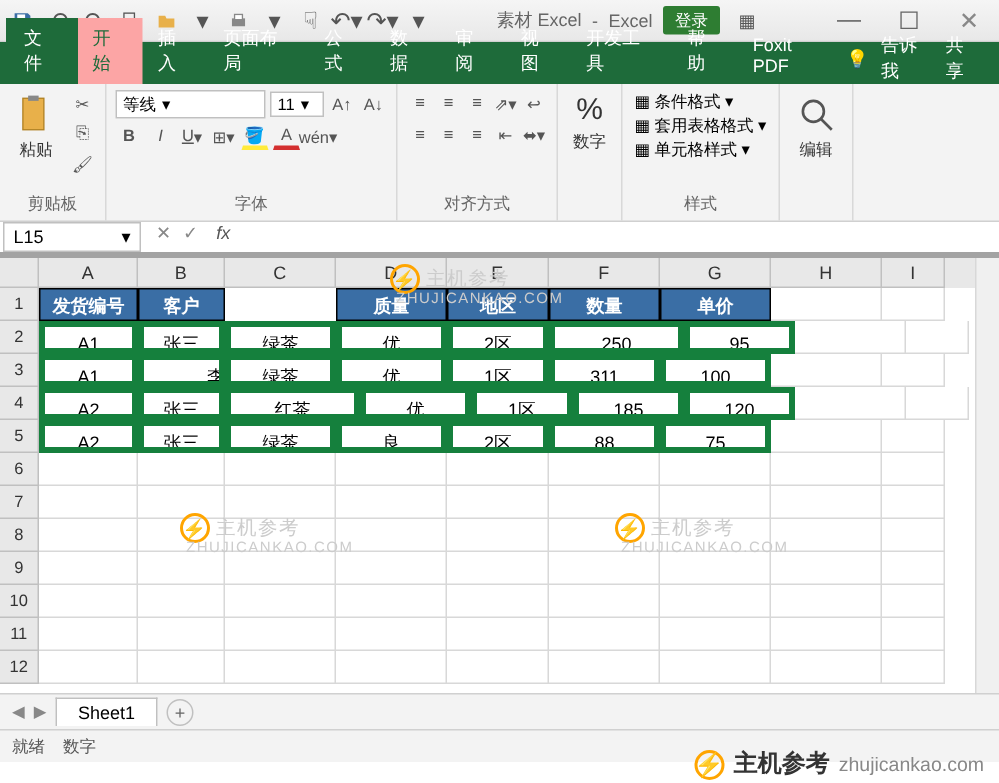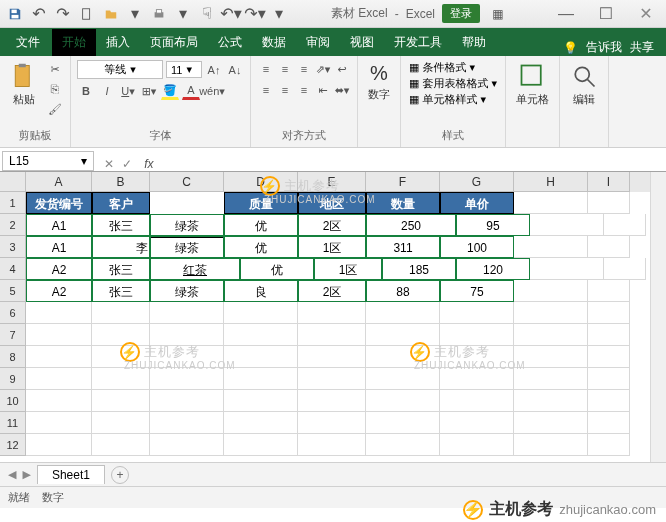"开始" .tab.active { background: #000000 -> #fca5a5 }
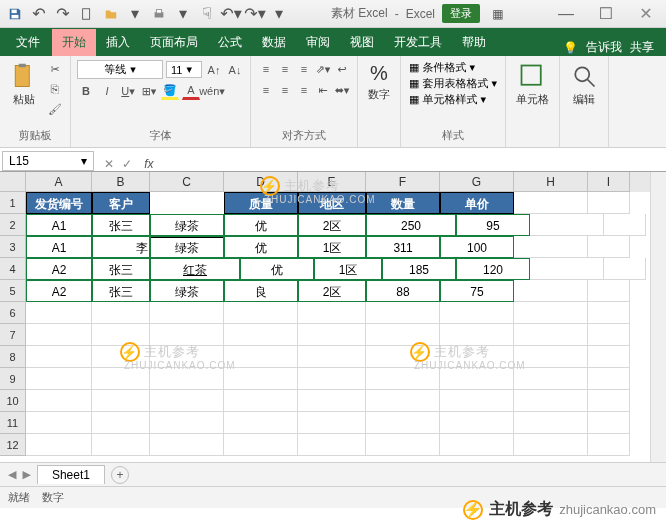"Foxit PDF" div.tab { html: none -> <div>Foxit PDF</div> }
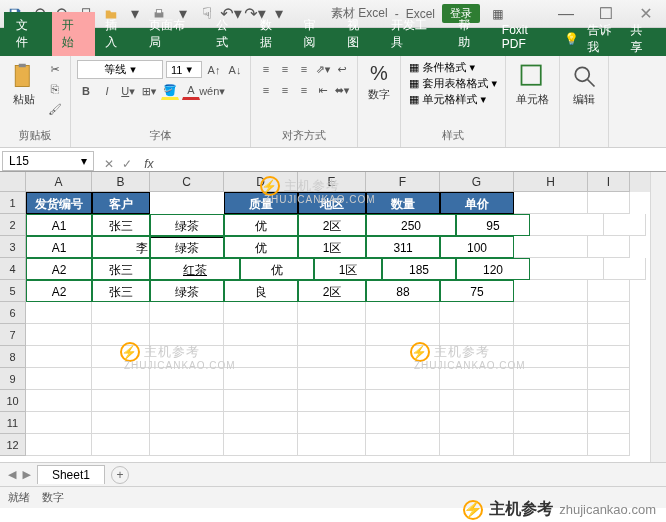"等线" .combo.font { justify-content: center -> none; width: 86px -> 100px }
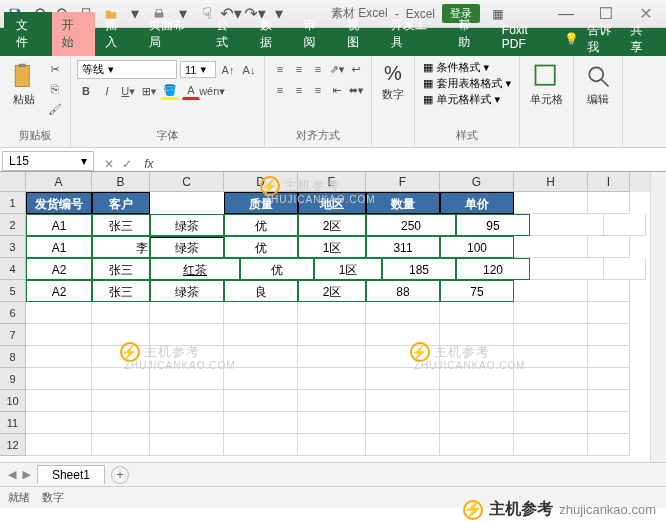"单元格" div.rgroup { html: <div> <div> <div> <svg> <rect></rect> </svg> <span>单元格</span> </div> </div> <div></div> </div> -> none }
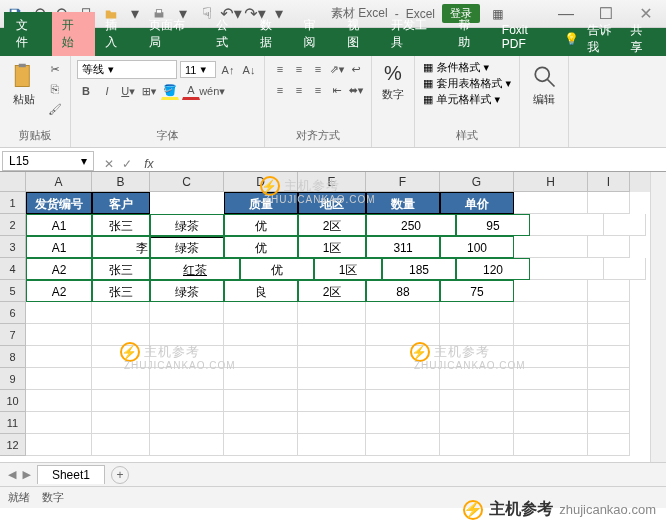"L15" .namebox-row { align-items: flex-end -> flex-start; border-bottom: 1px solid #a3a3a3 -> 4px solid #a3a3a3 }
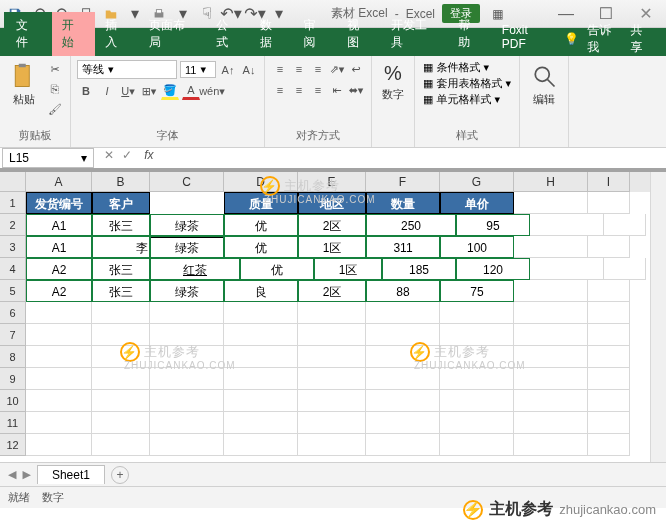"A1" .data-cell { border: 1px solid #15803d -> 4px solid #15803d }
